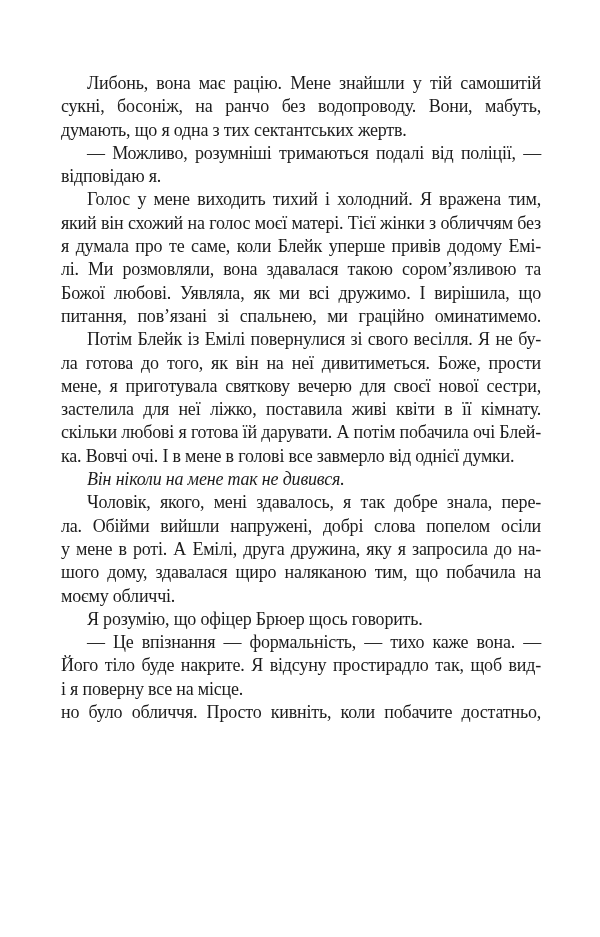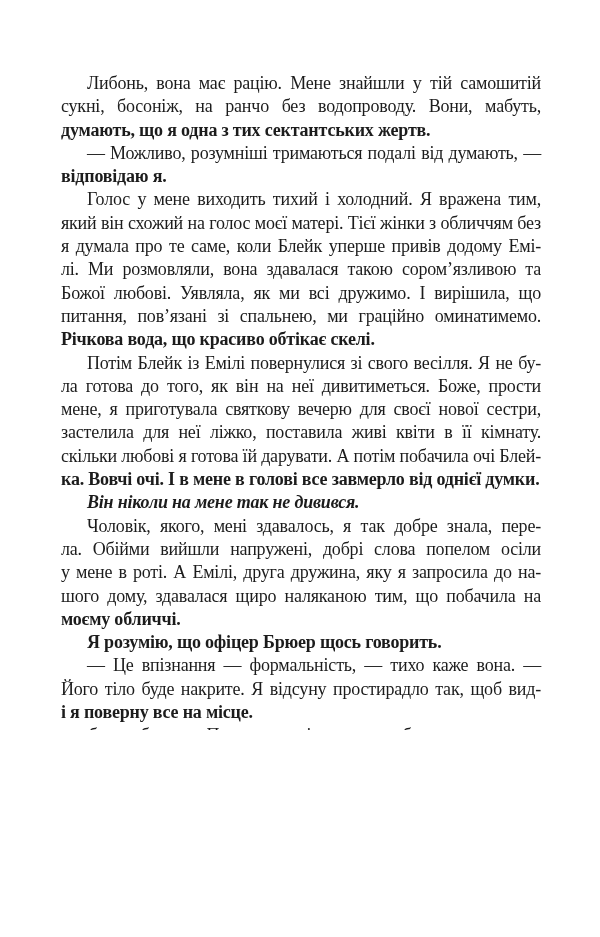"думають, що я одна з" .line.last { font-weight: bold -> none }
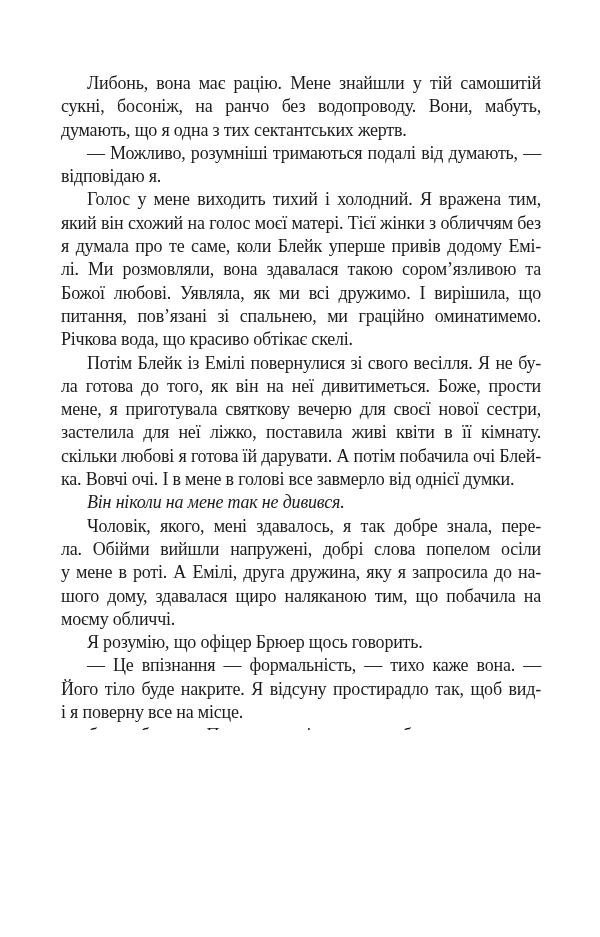"— Можливо, розумніші тримаються подалі" span.line { text: думають -> поліції }
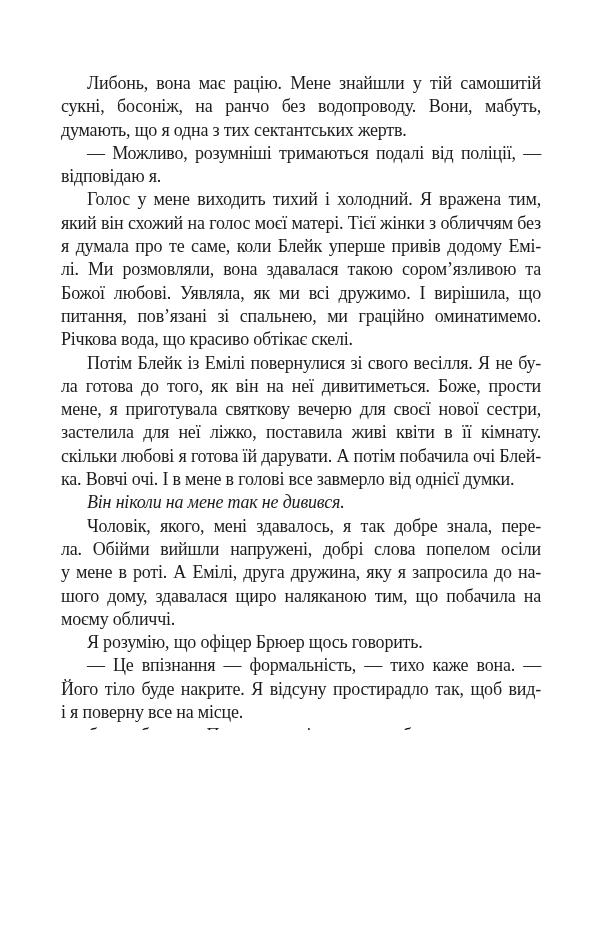"Річкова вода, що красиво обтікає" span.line { html: <span>Річкова вода, що красиво обтікає скелі.</span> -> none }
